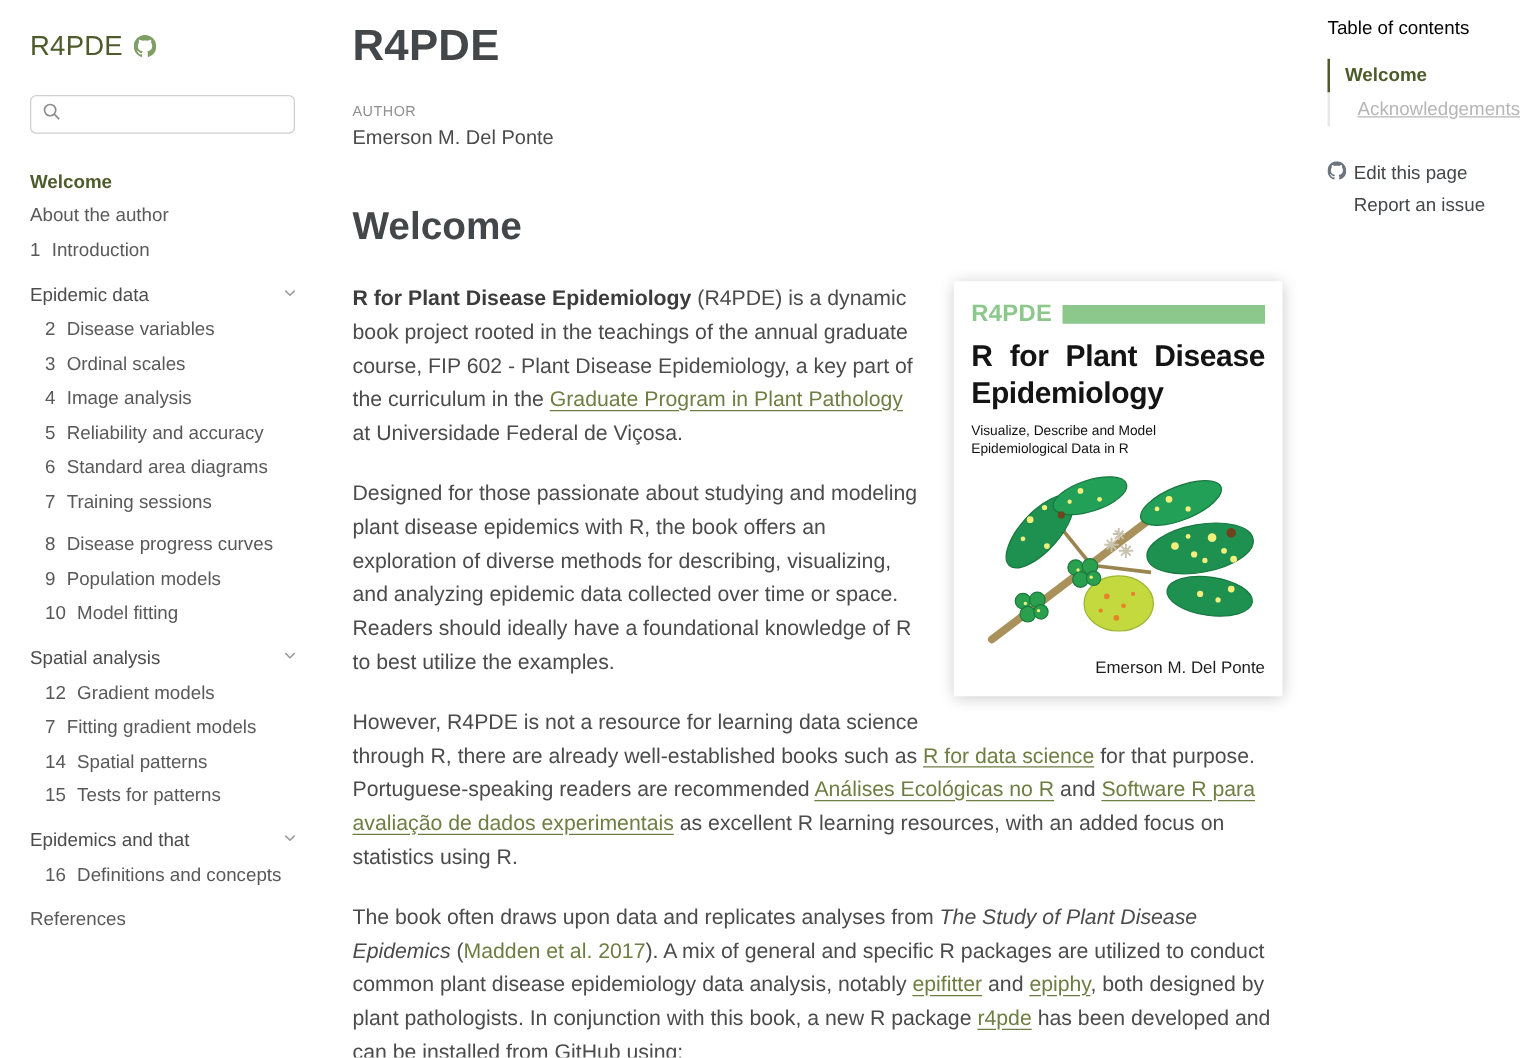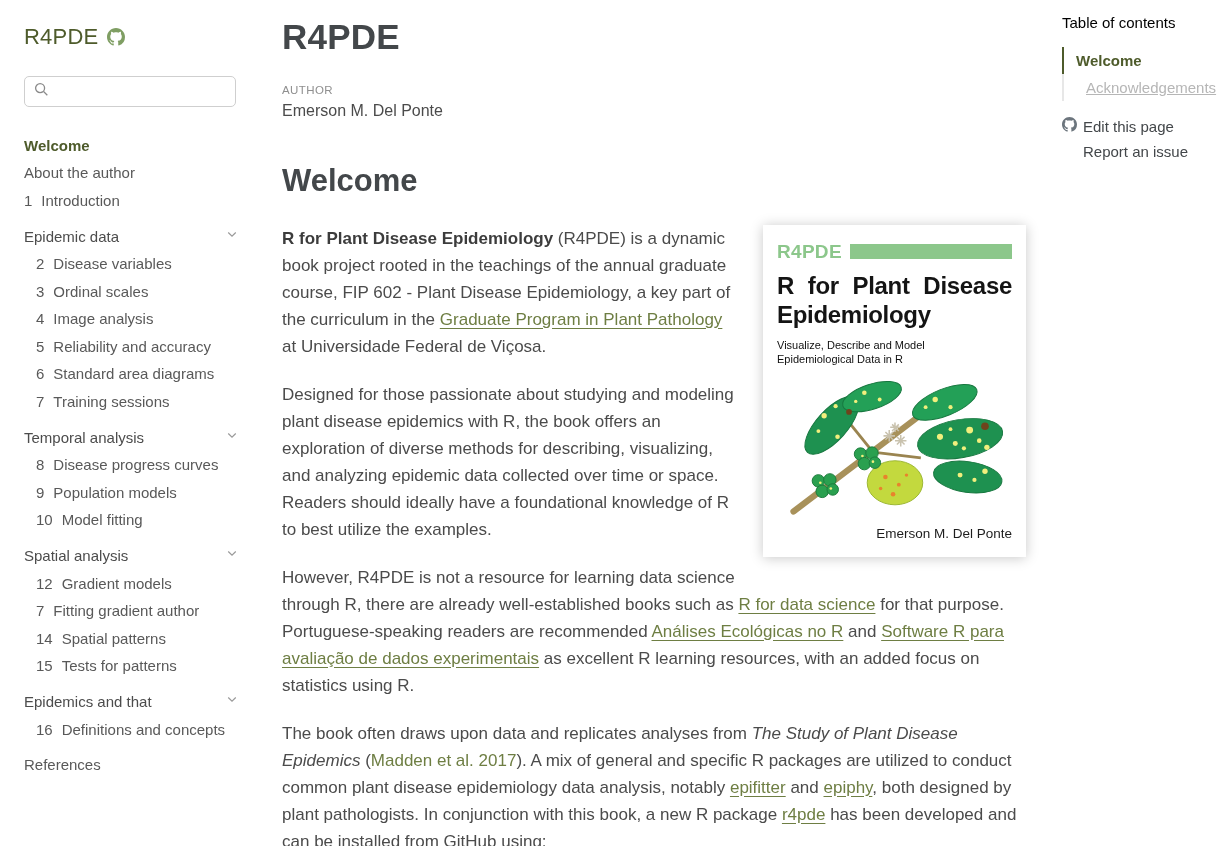"Edit this page" .toc-actions { margin-top: 12px -> 24px }
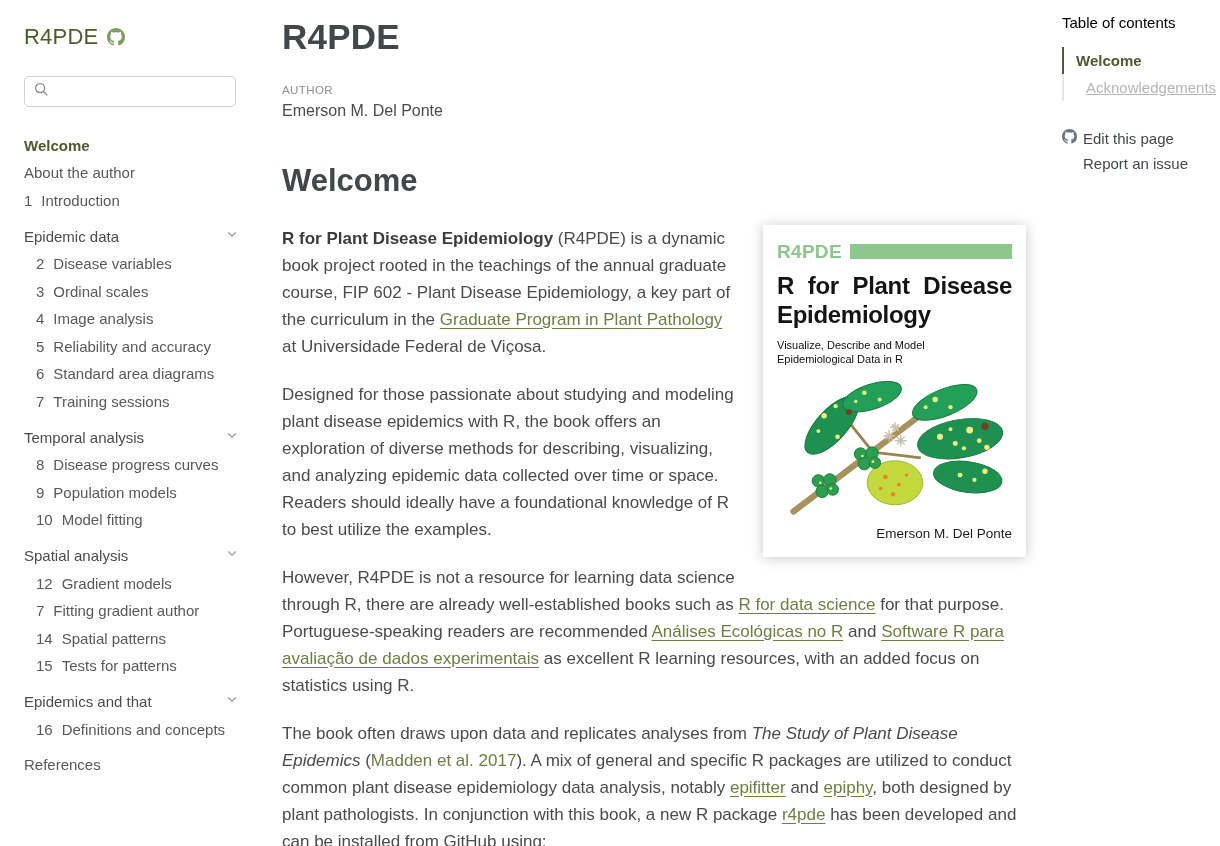"Temporal analysis" div.section-head { html: <div> <span>Temporal analysis</span> <span> <svg> <path></path> </svg> </span> </div> -> none }
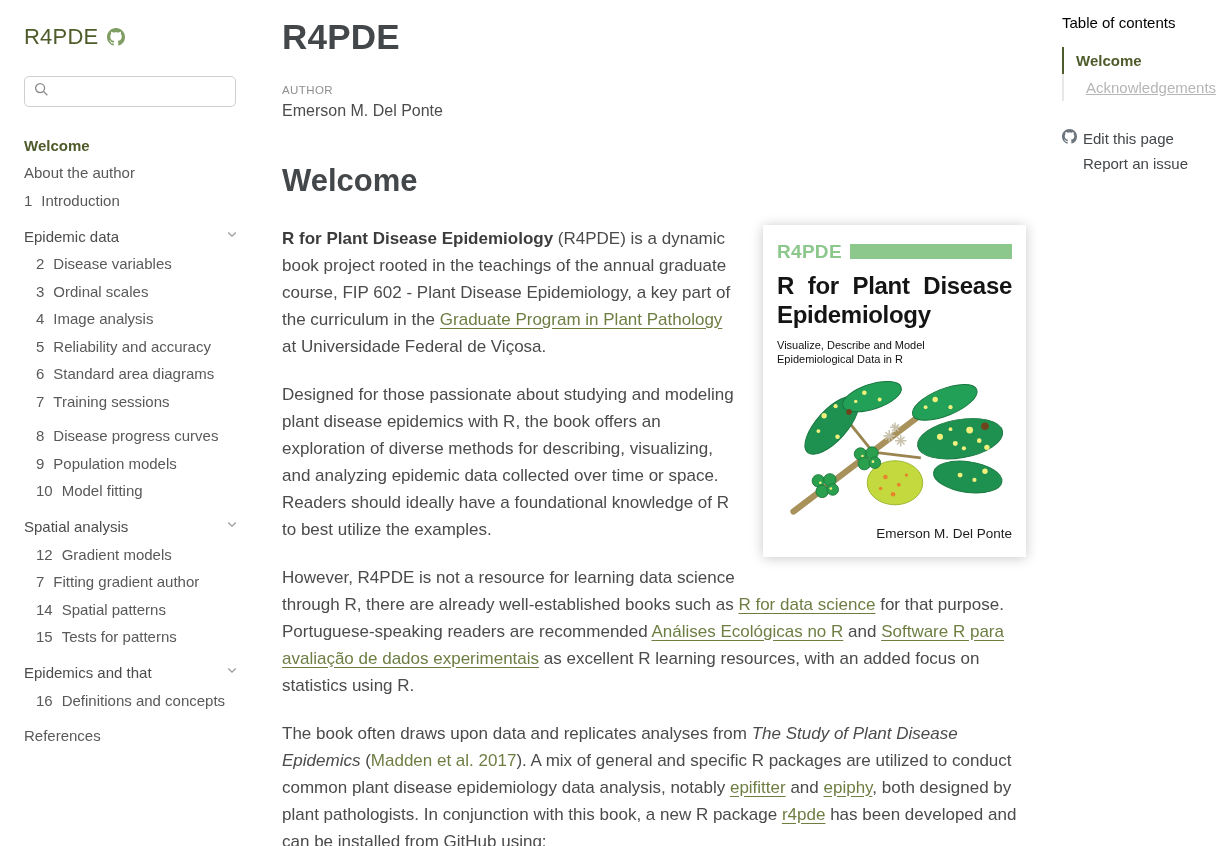"Fitting gradient author" span { text: author -> models }
